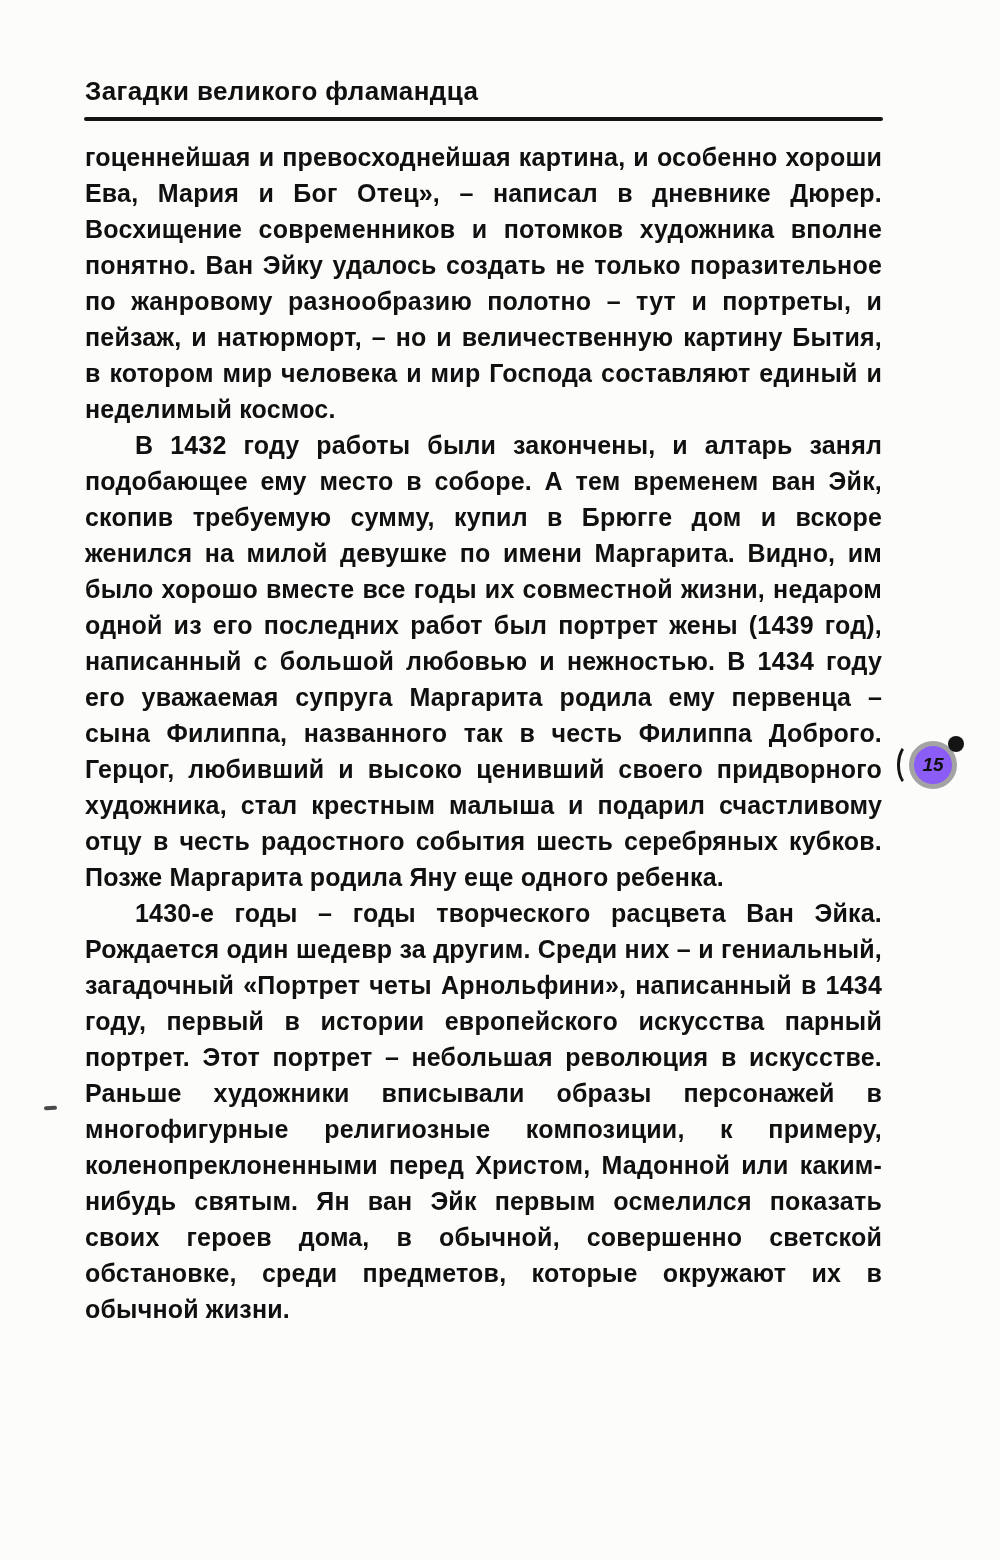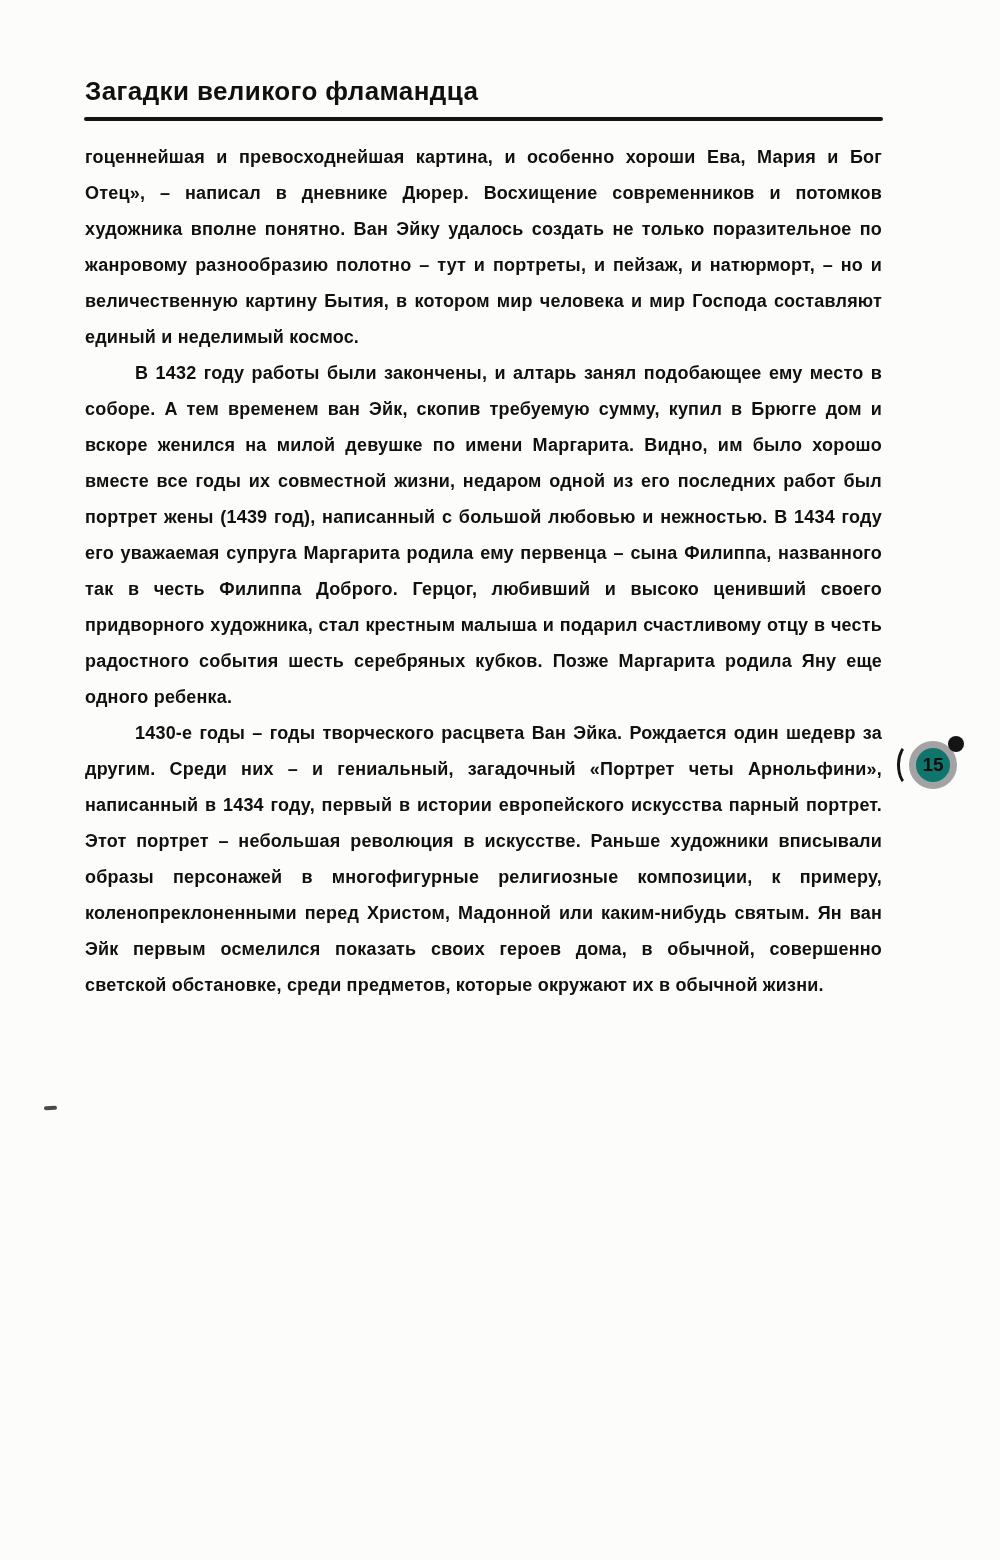"гоценнейшая и превосходнейшая картина, и" .body-text { font-size: 18px -> 25px }
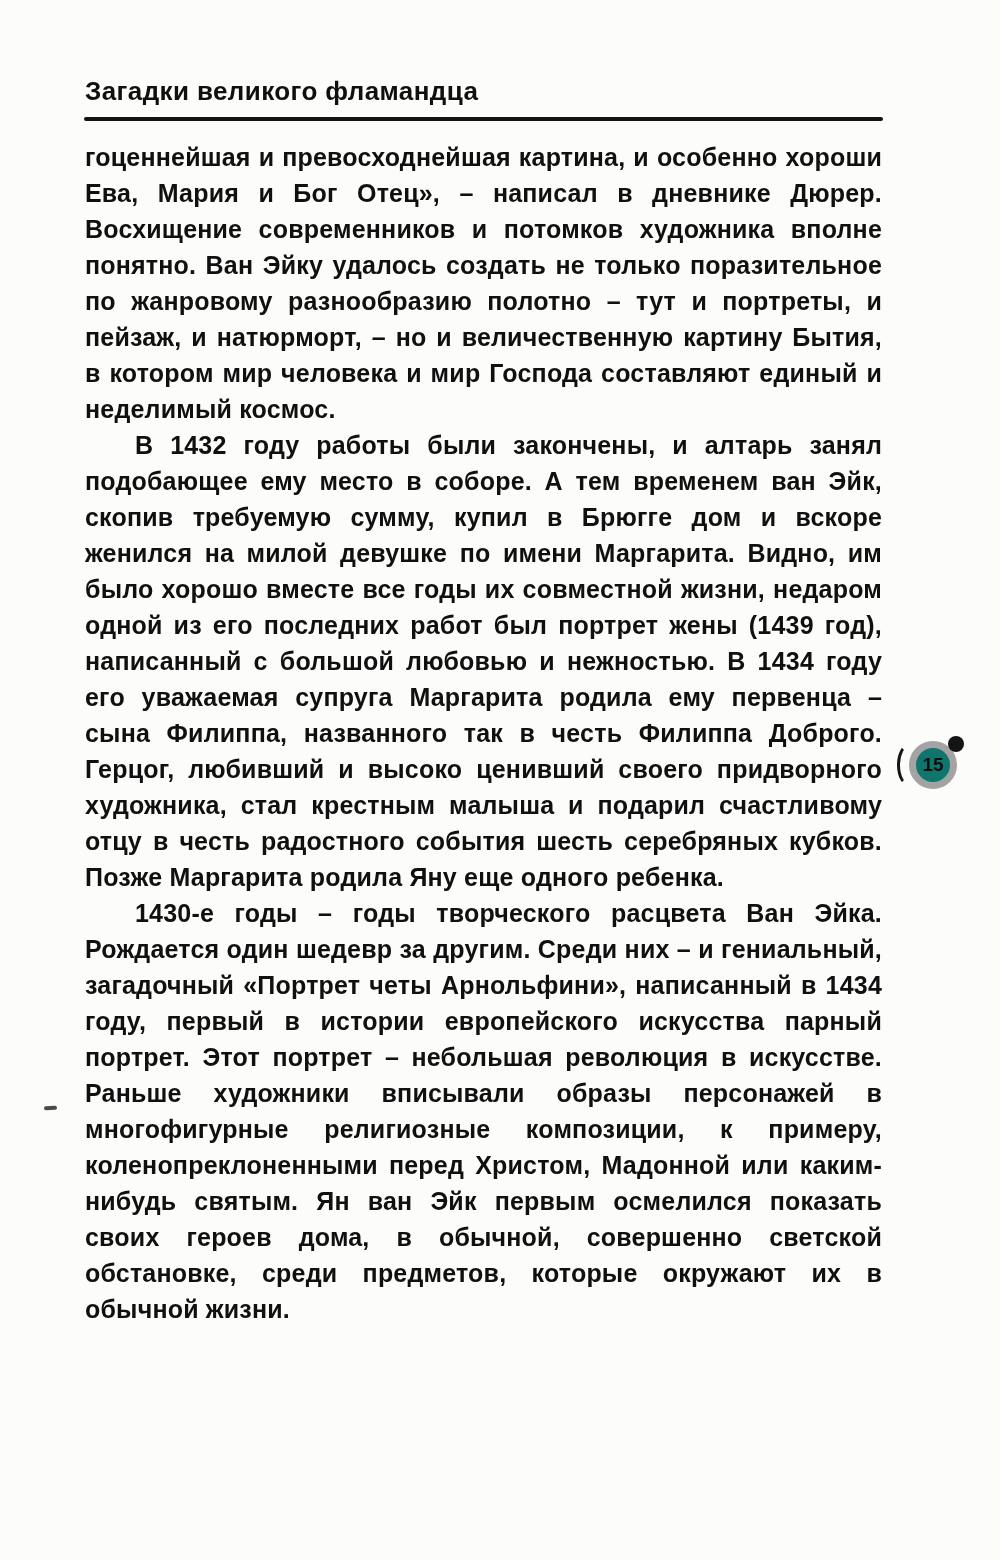"15" .marker-circle { background: #0f766e -> #8b5cf6; border: 7px solid #a3a3a3 -> 5px solid #a3a3a3; font-style: none -> italic }
